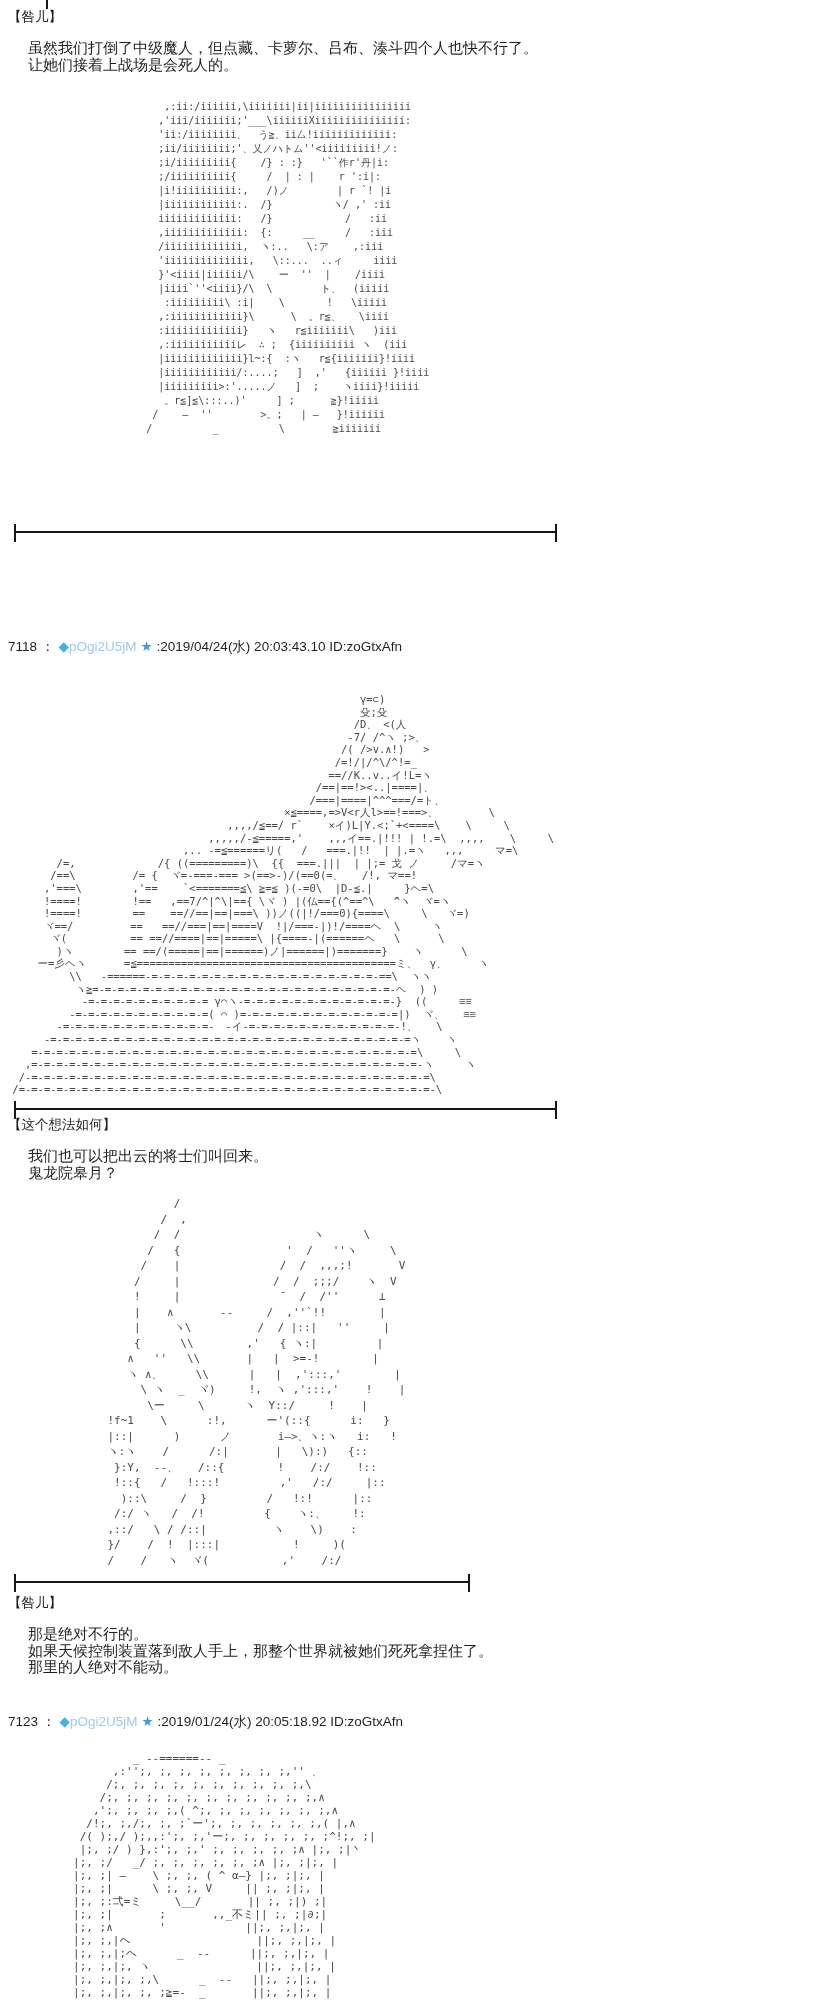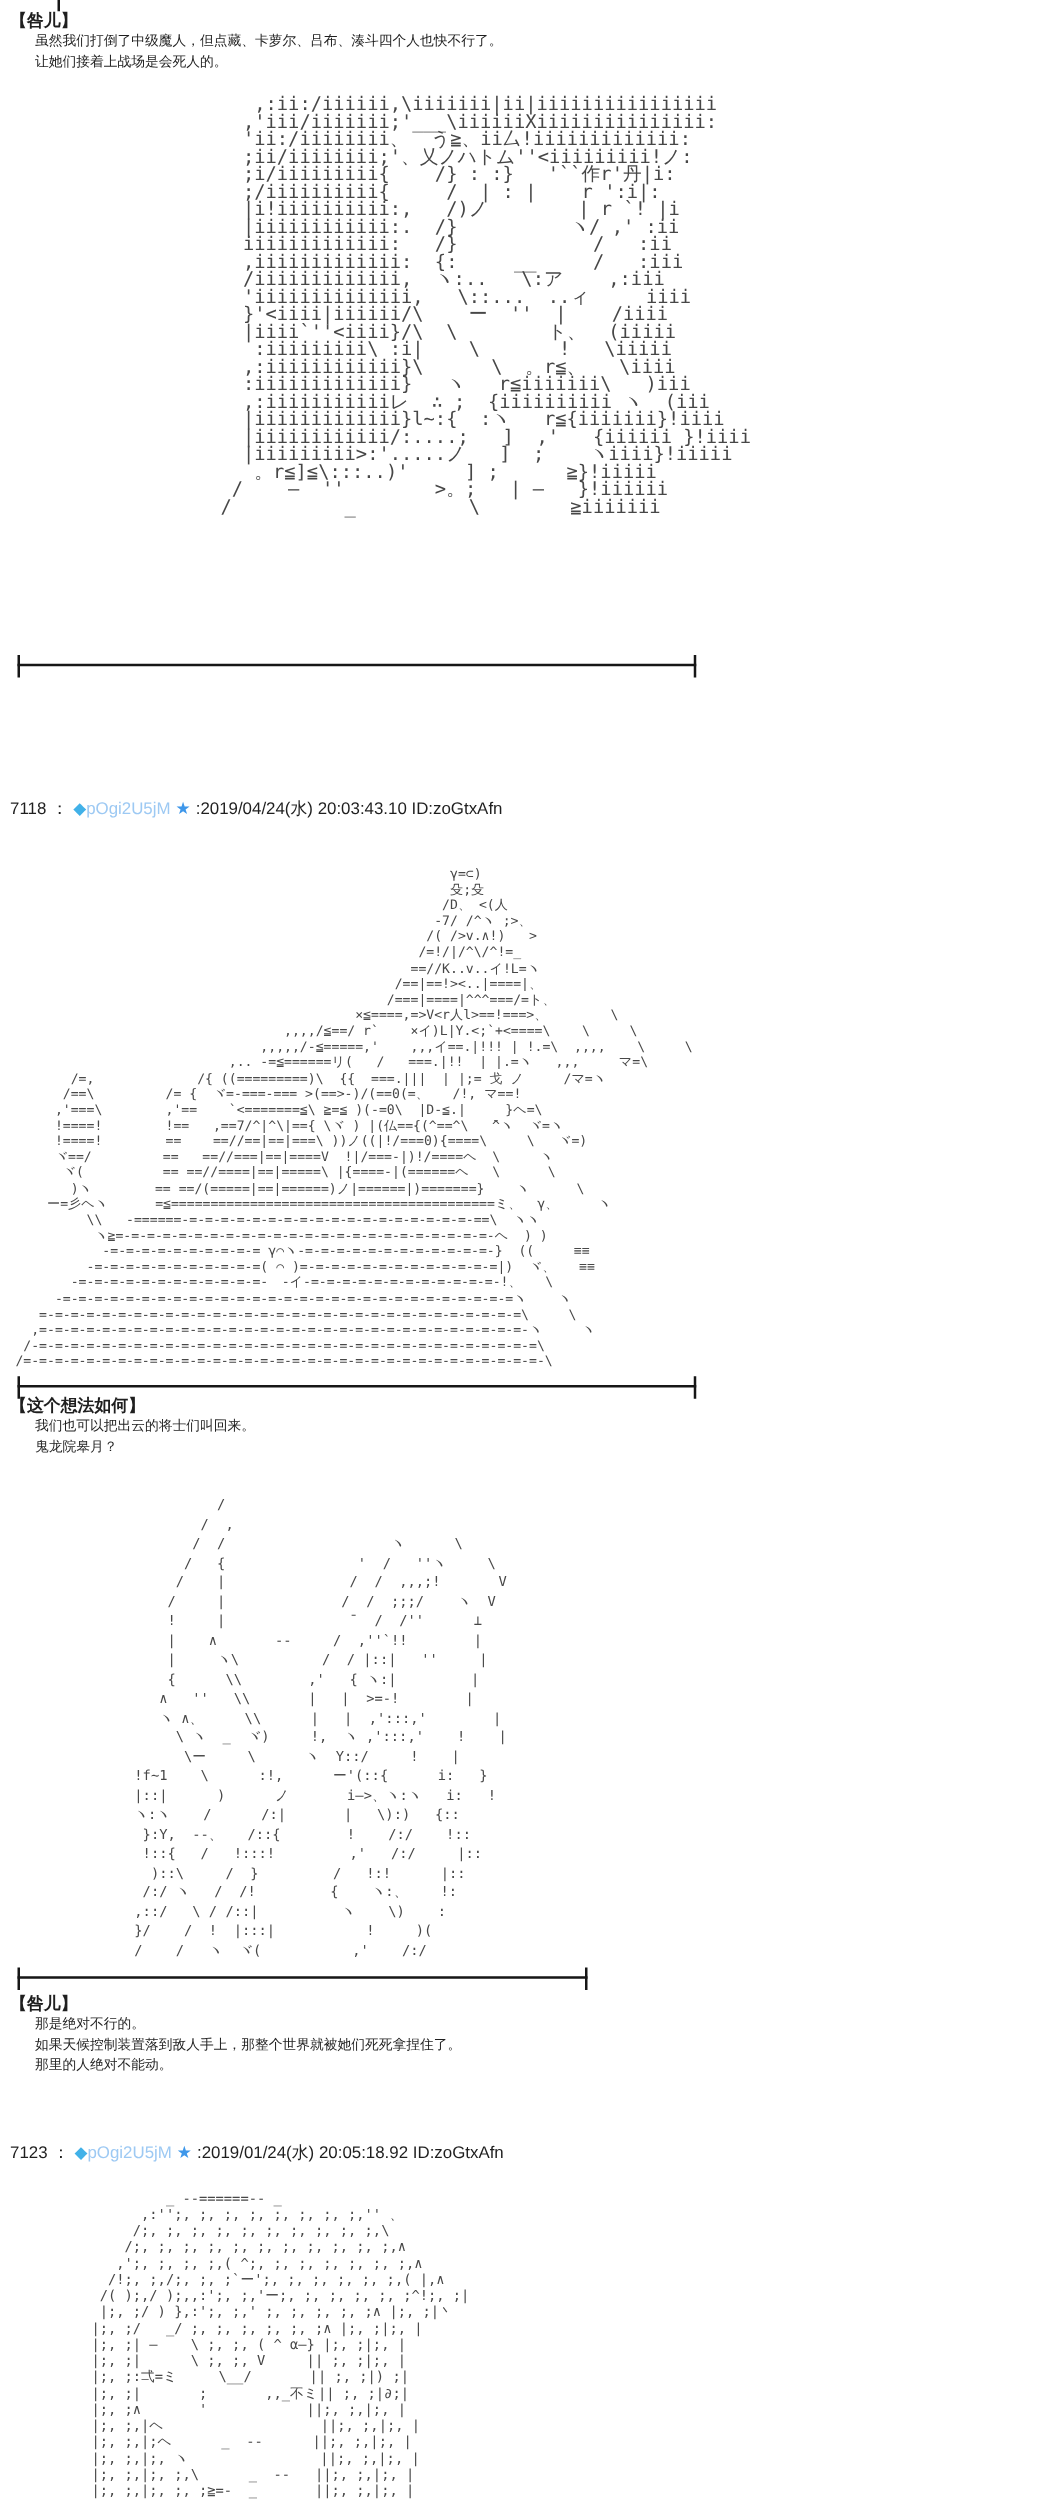"【咎儿】" .speaker { font-weight: 700 -> 400 }
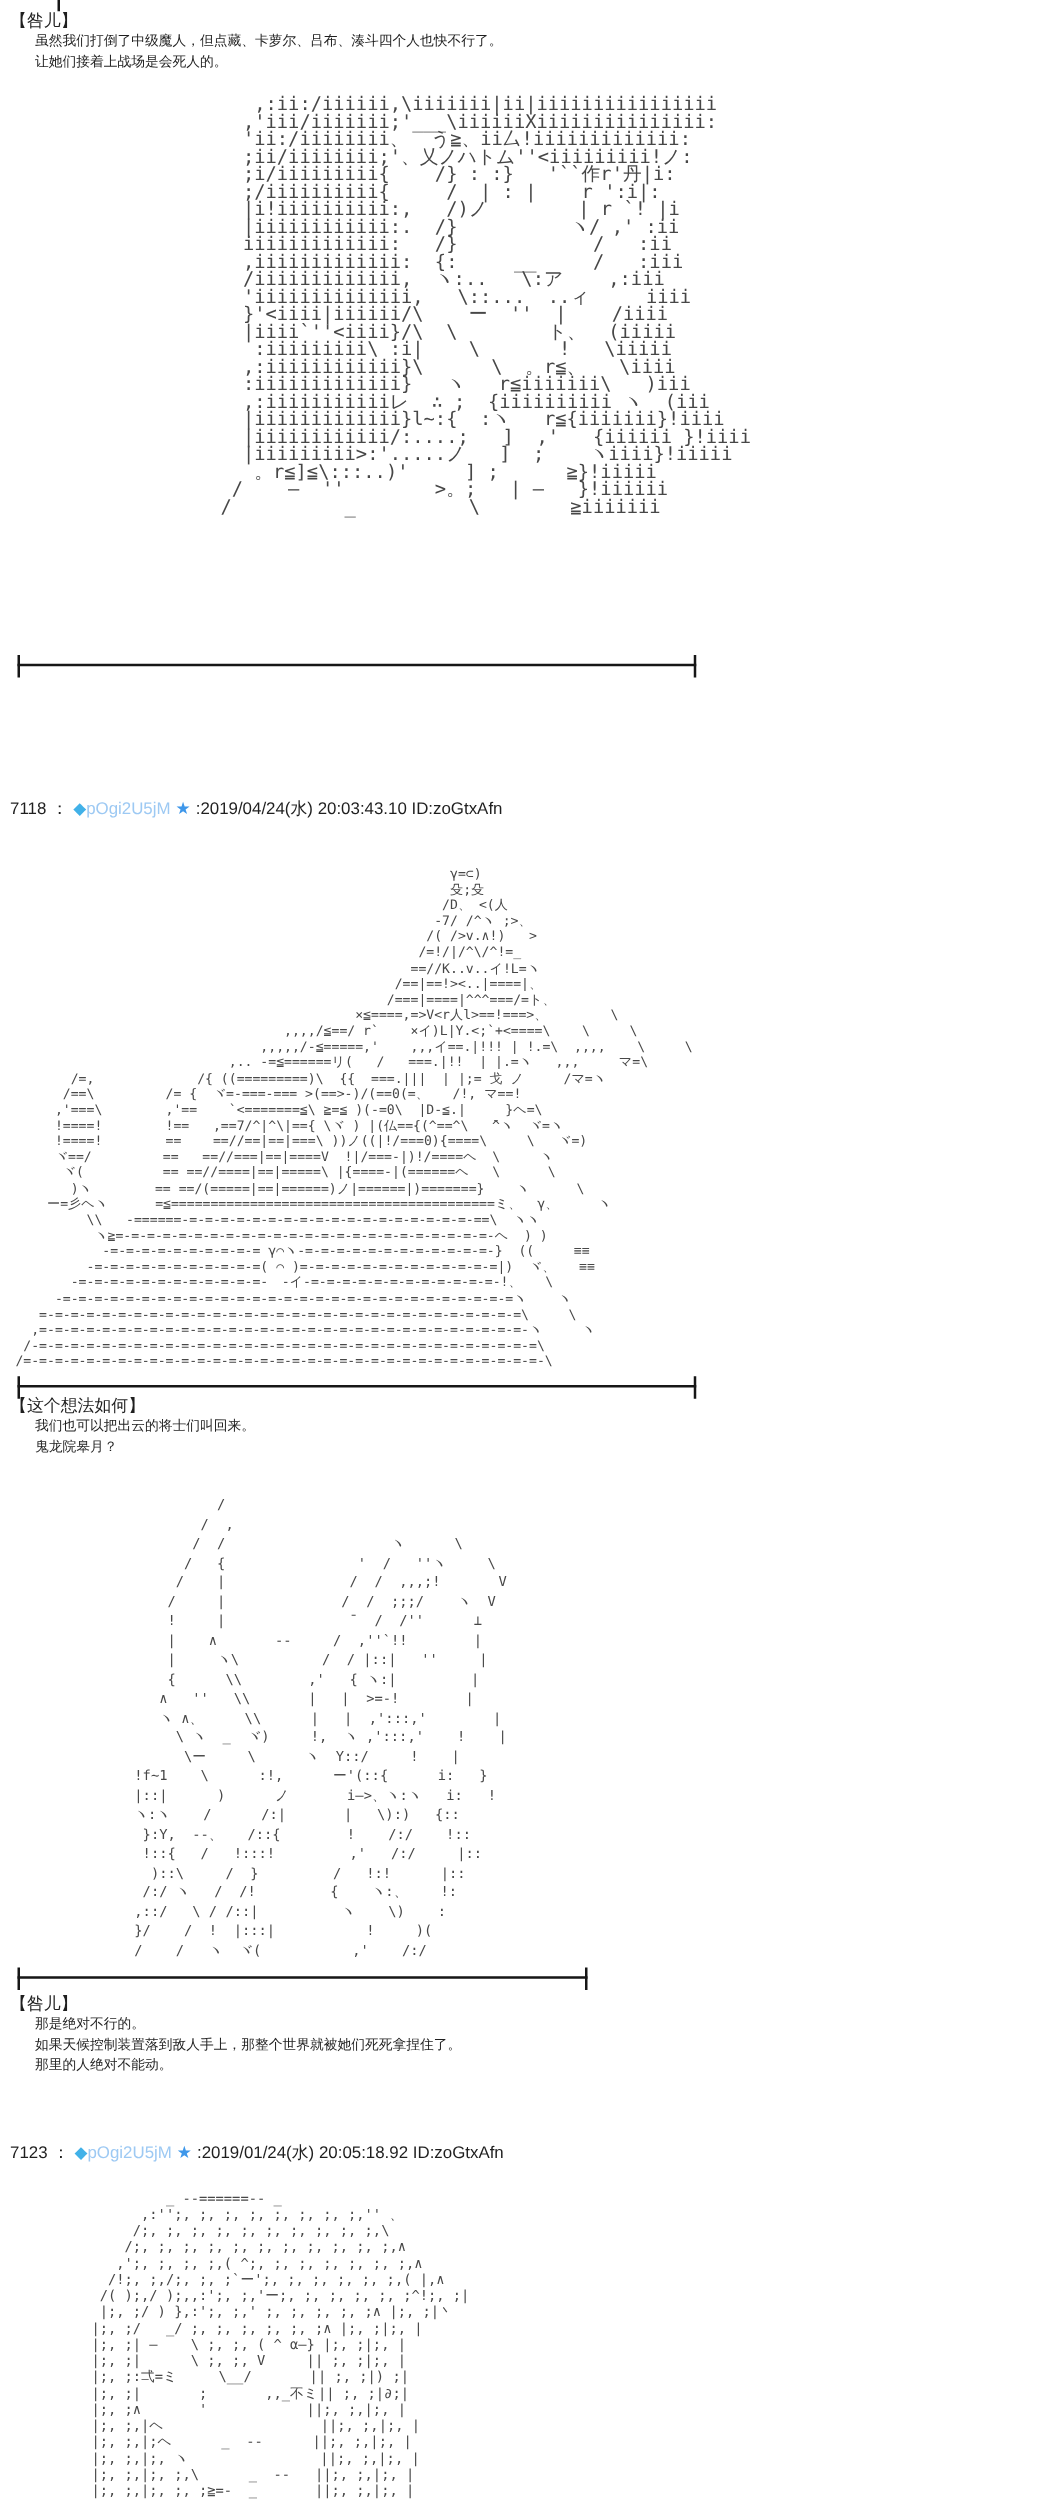"虽然我们打倒了中级魔人，但点藏、卡萝尔、吕布、湊斗四个人也快不行了。" .dlg-lines { font-size: 11px -> 15px; margin: 0 0 0 20px -> 15px 0 0 20px }
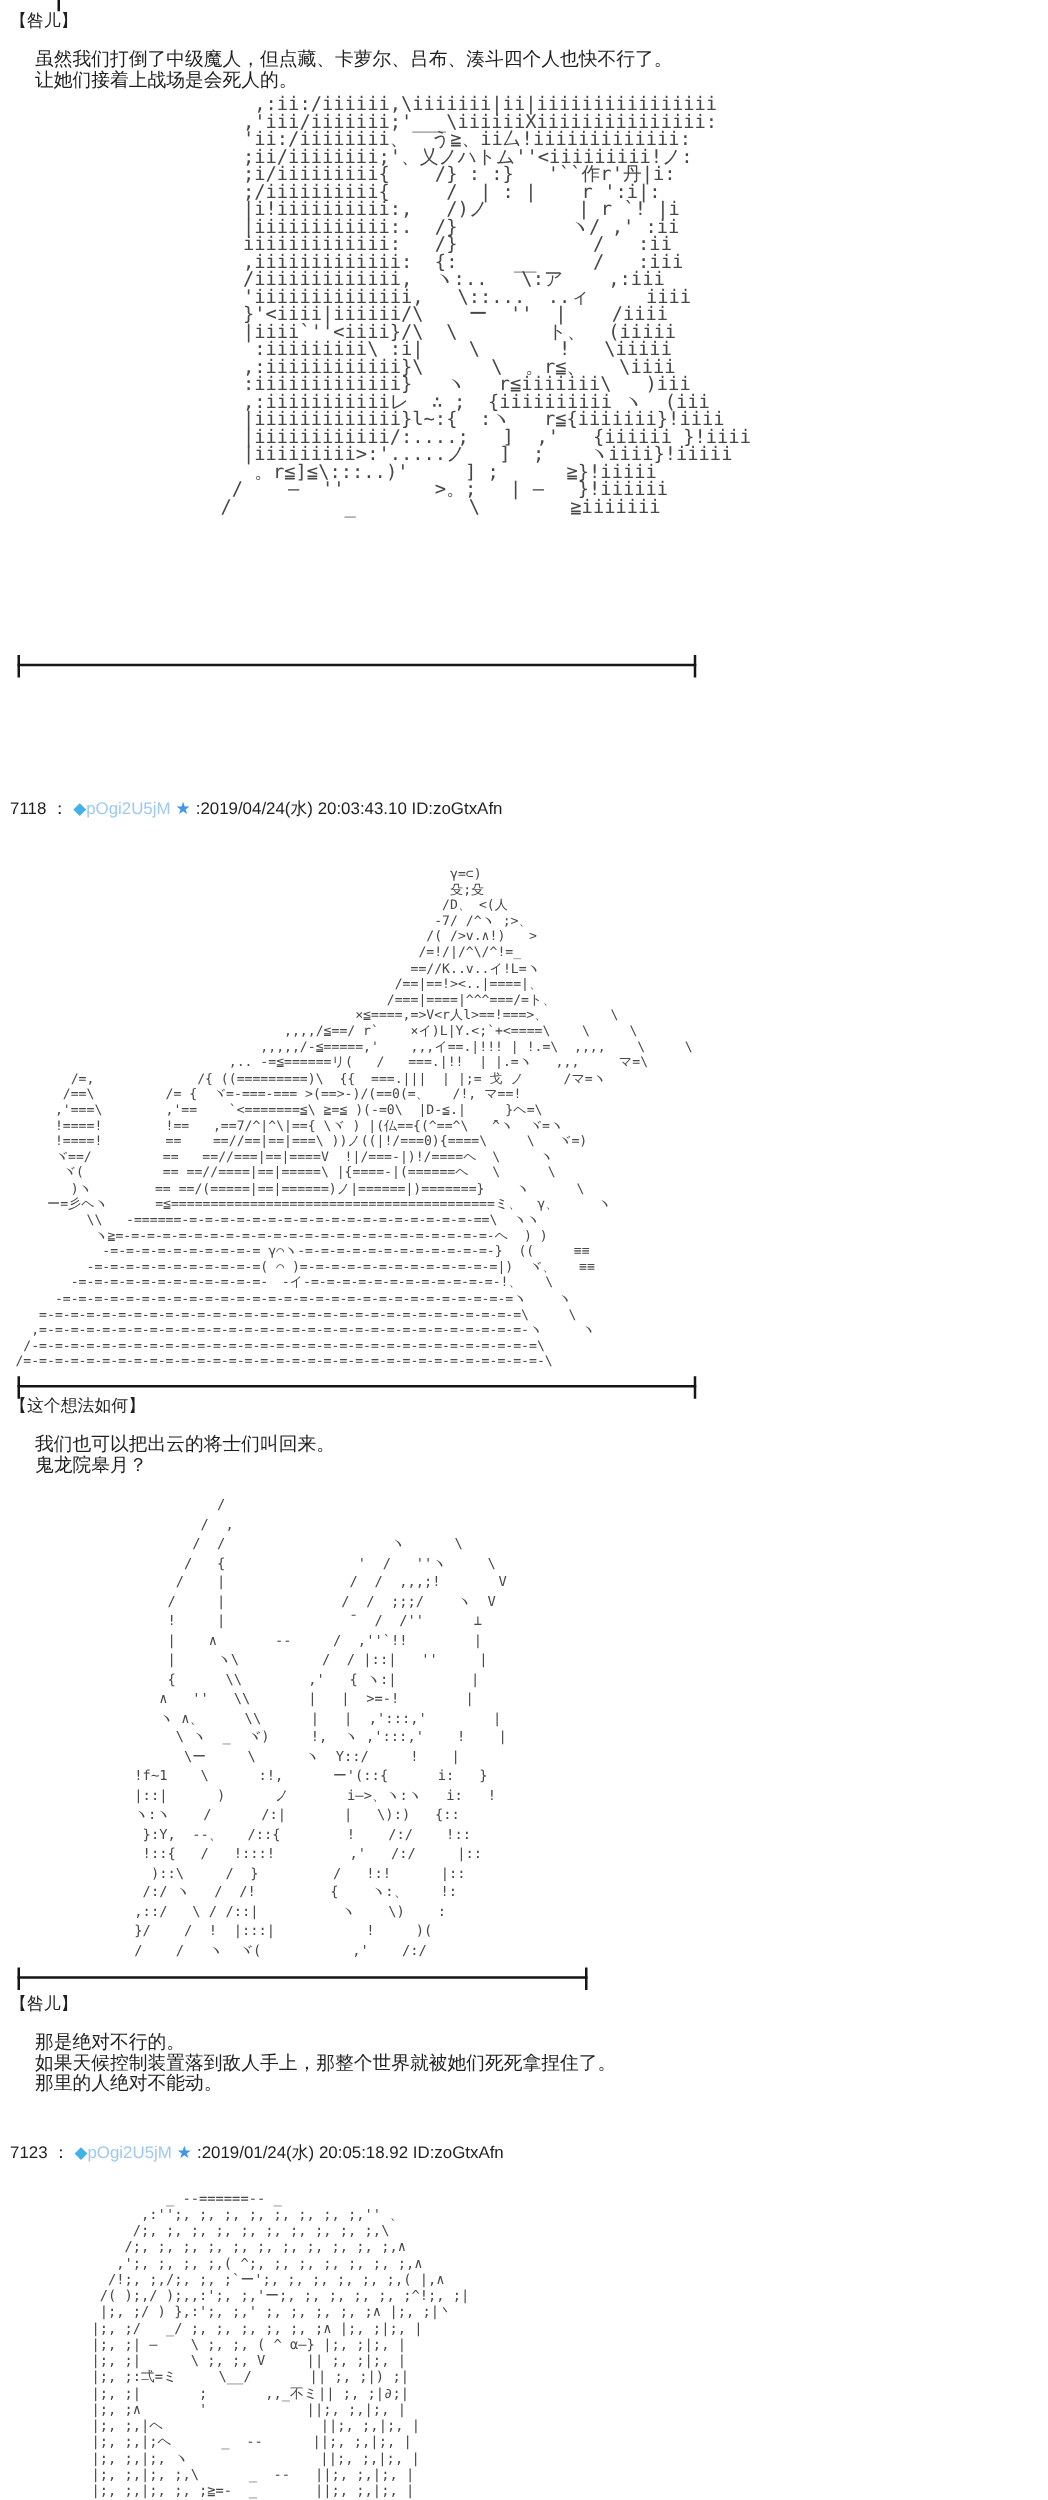",:ii:/iiiiii,\iiiiiii|ii|iiiiiiiiiiiiiii" .aa1 { font-size: 15px -> 10px; top: 76px -> 100px }
